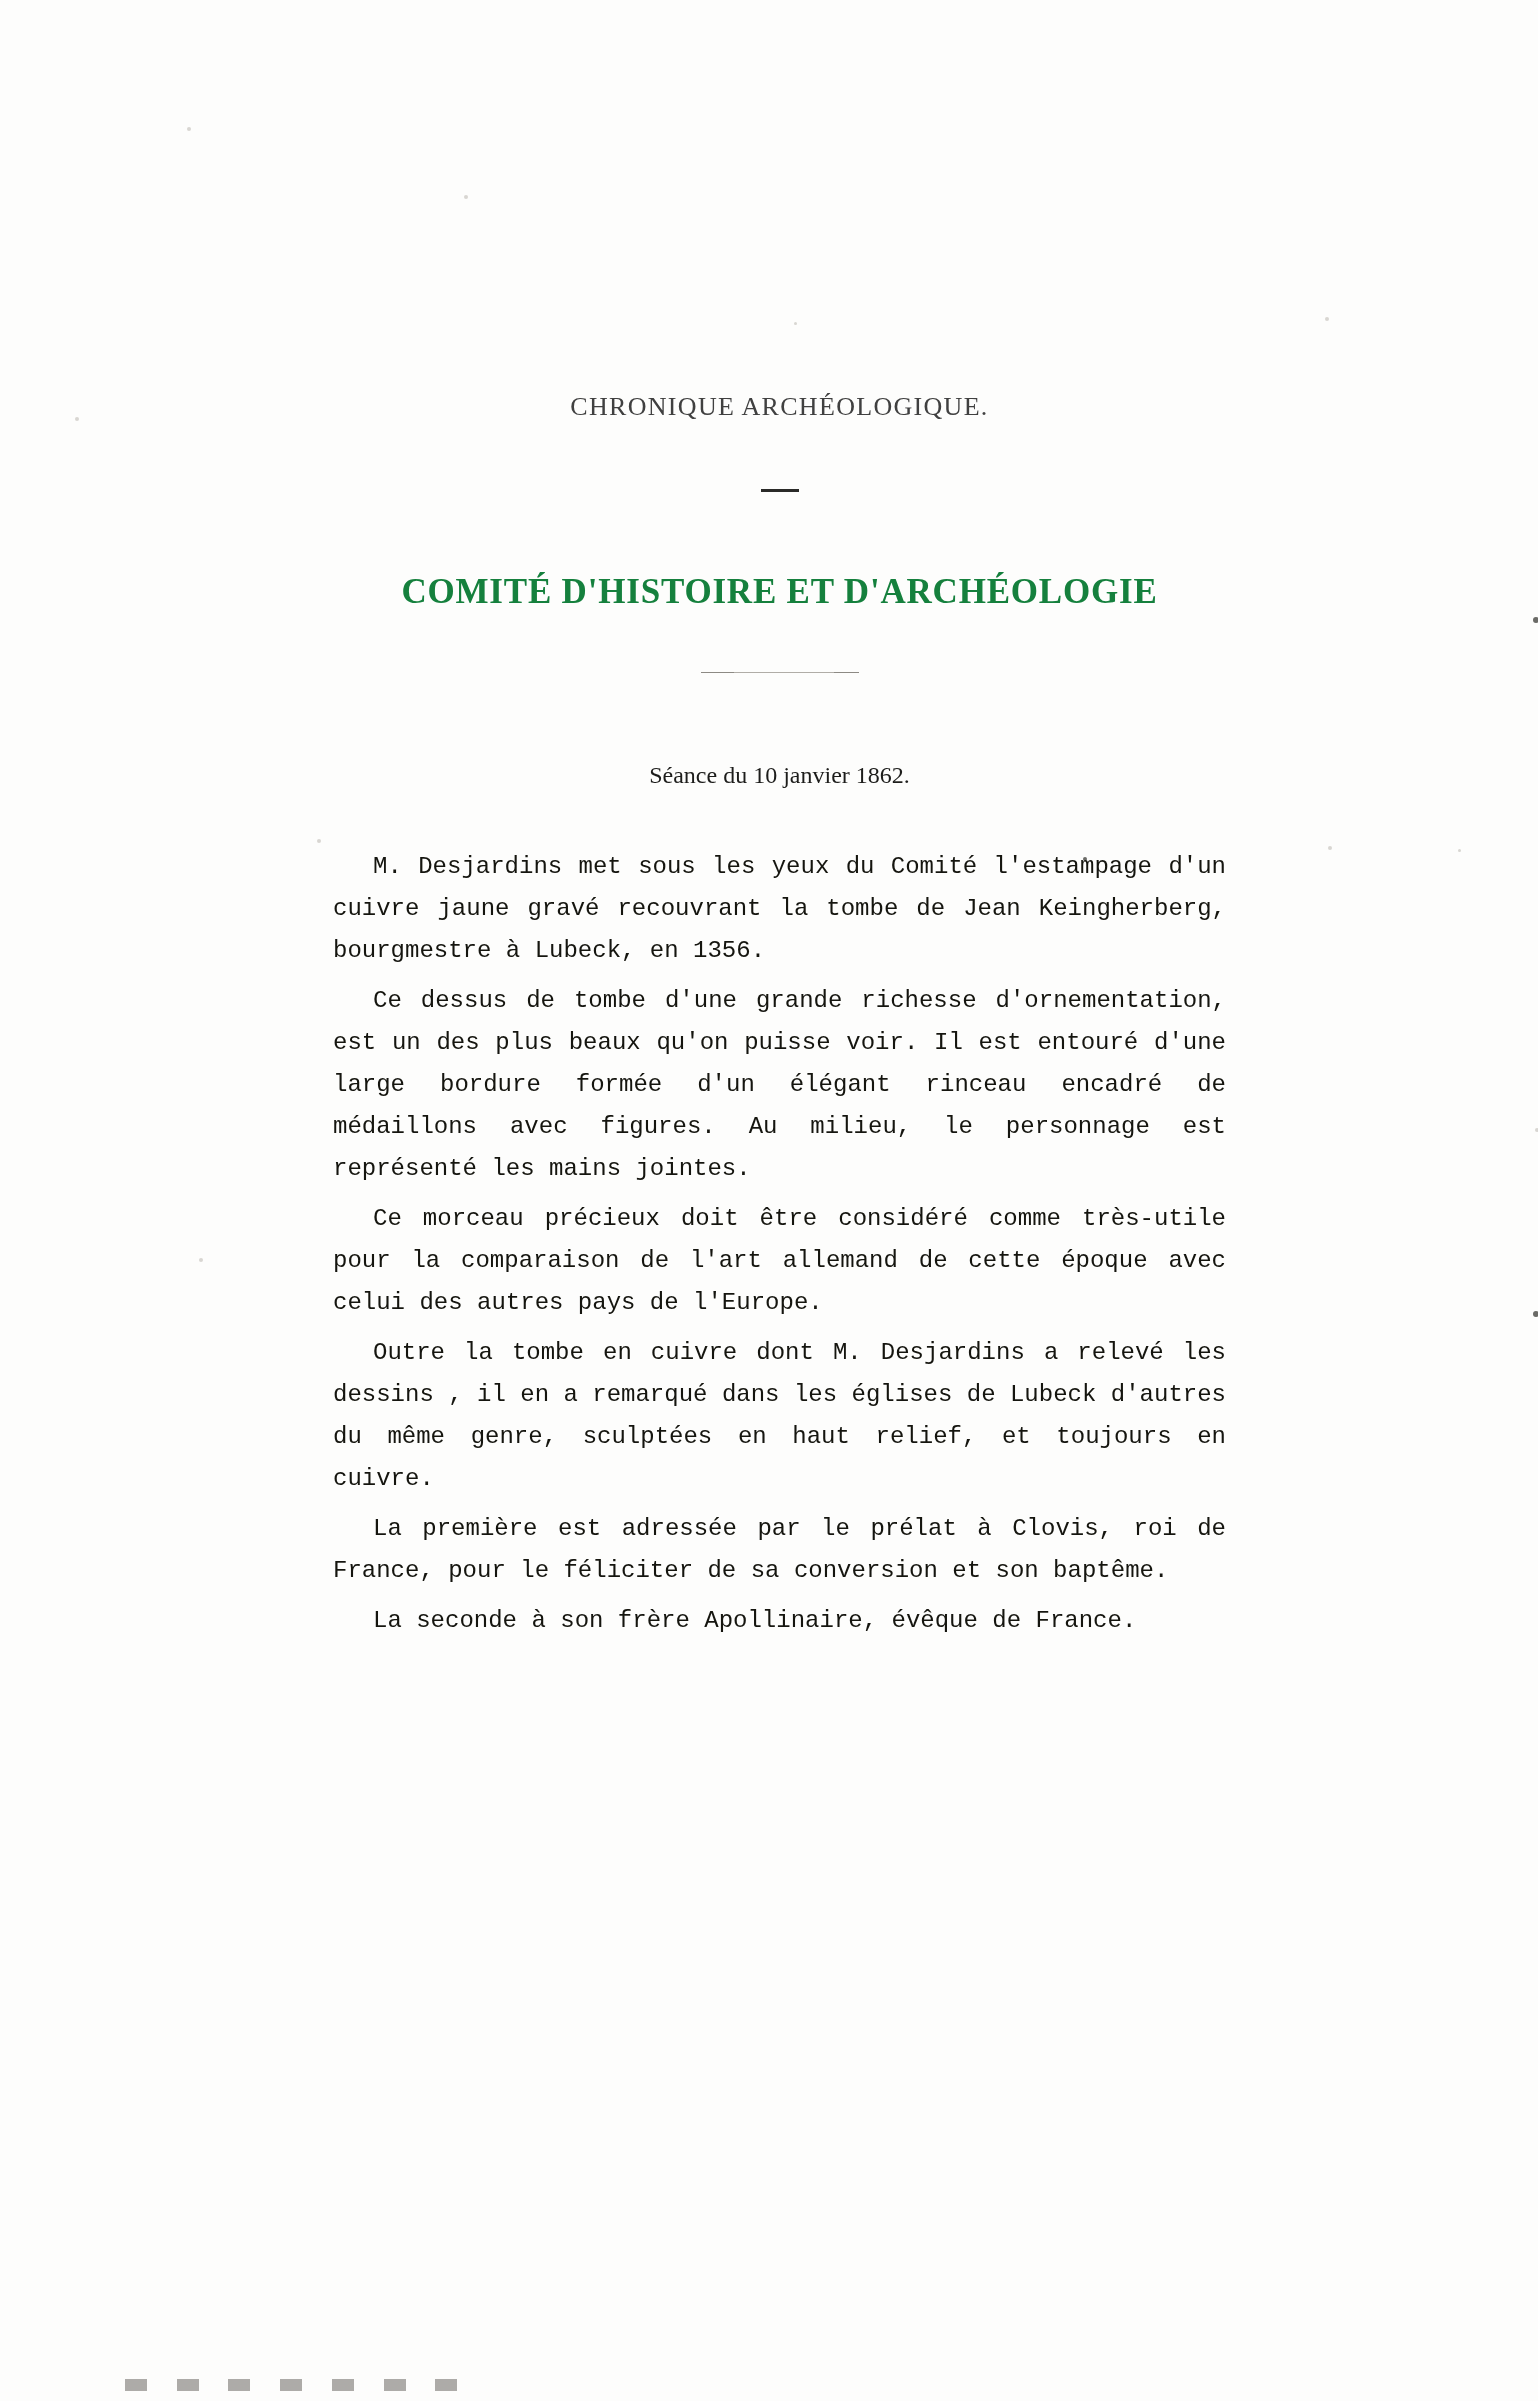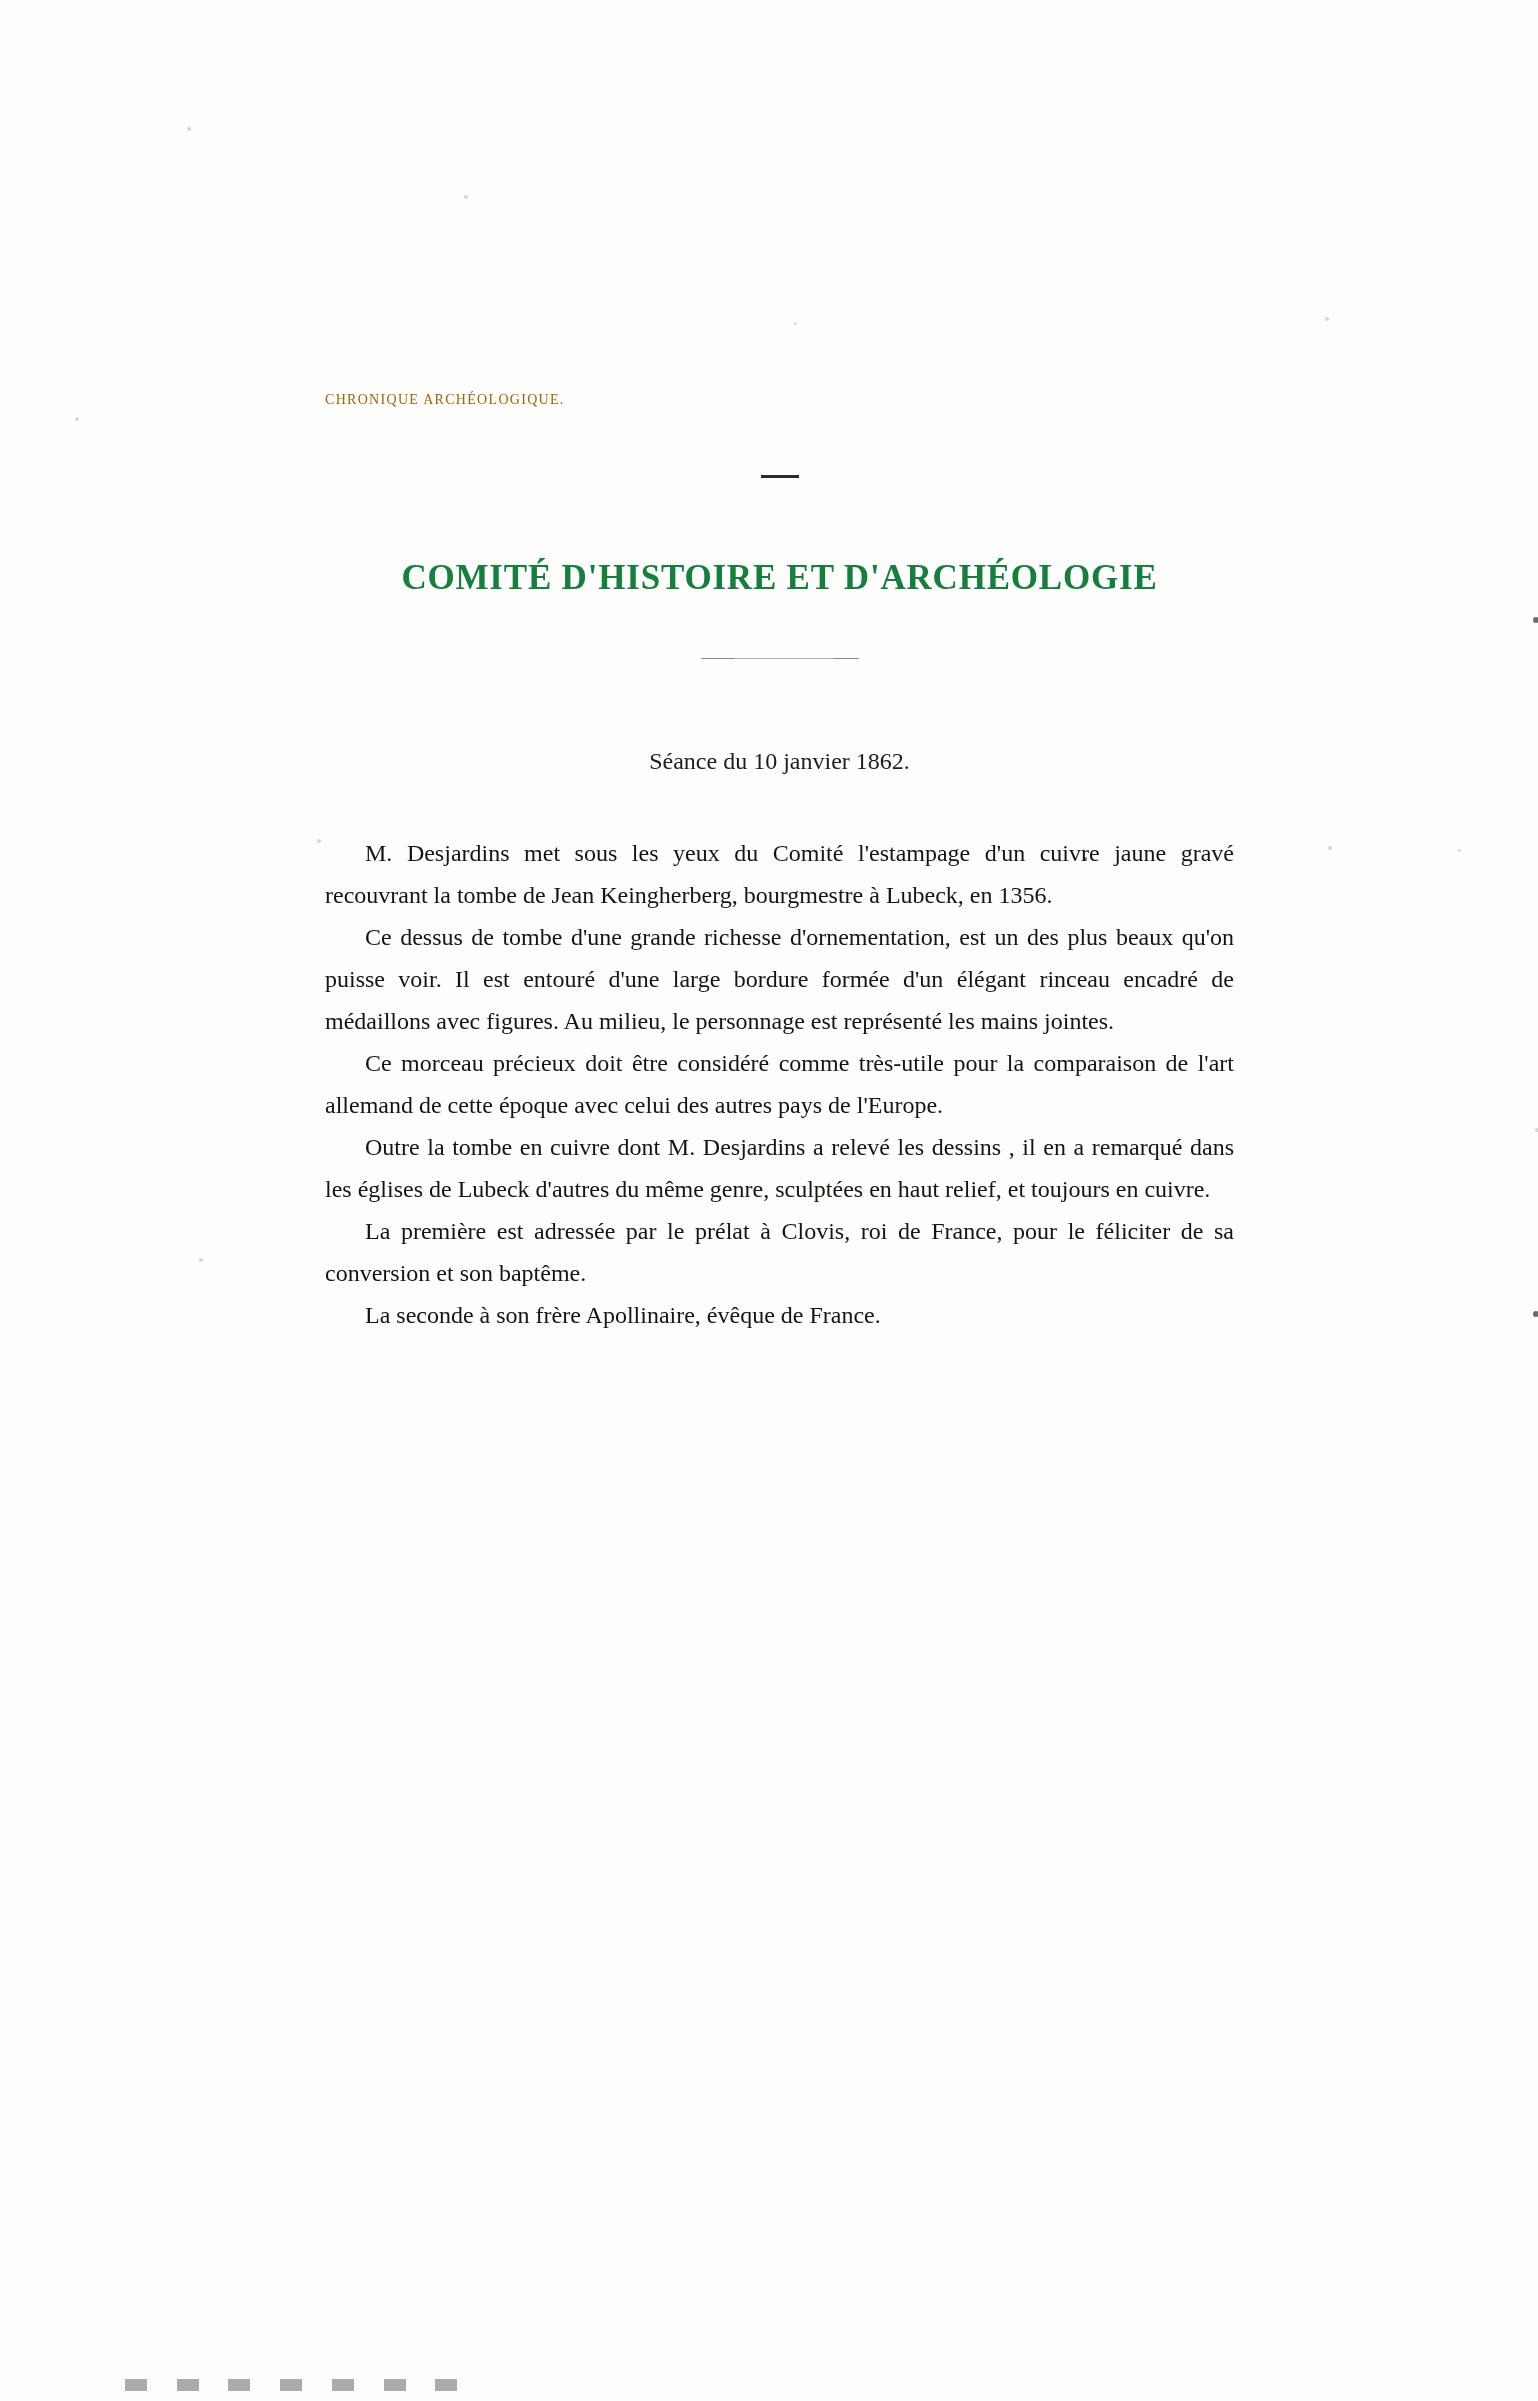"CHRONIQUE ARCHÉOLOGIQUE." .running-head { color: #a16207 -> #404040; font-size: 14px -> 26px; text-align: none -> center }
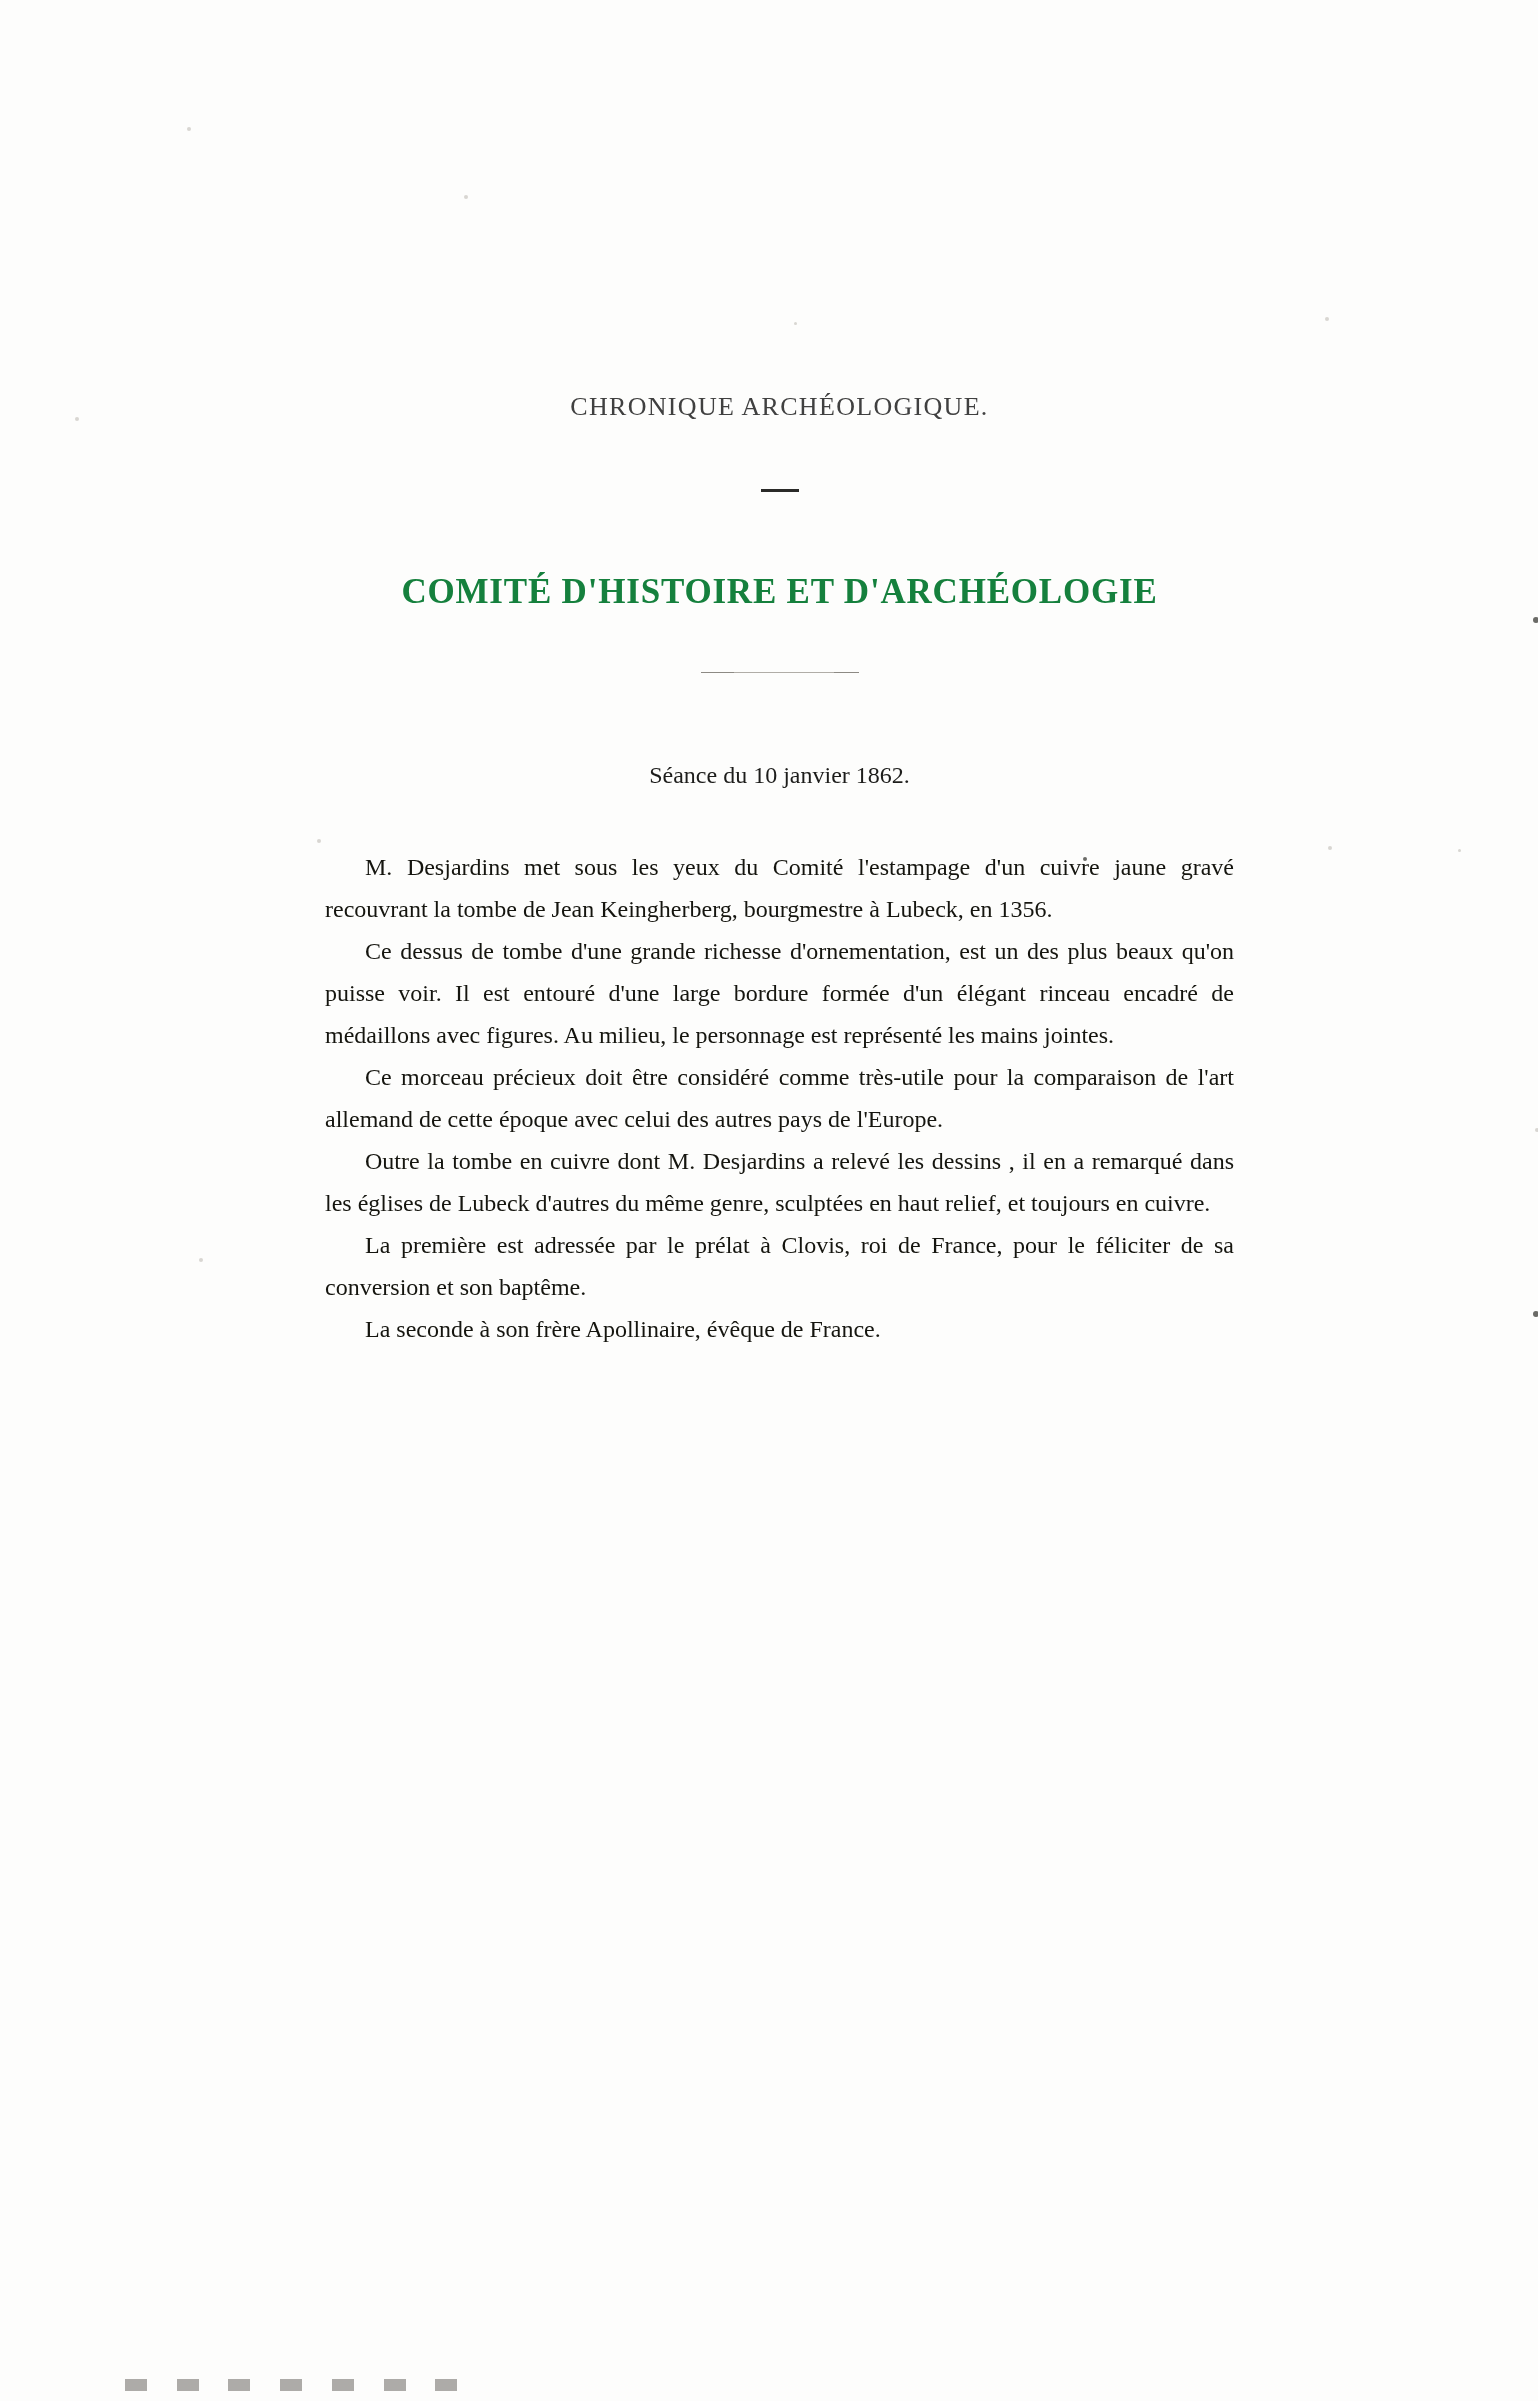"M. Desjardins met sous les" .body-text p { font-family: none -> Liberation Mono, monospace; margin: 0 -> 8px }
